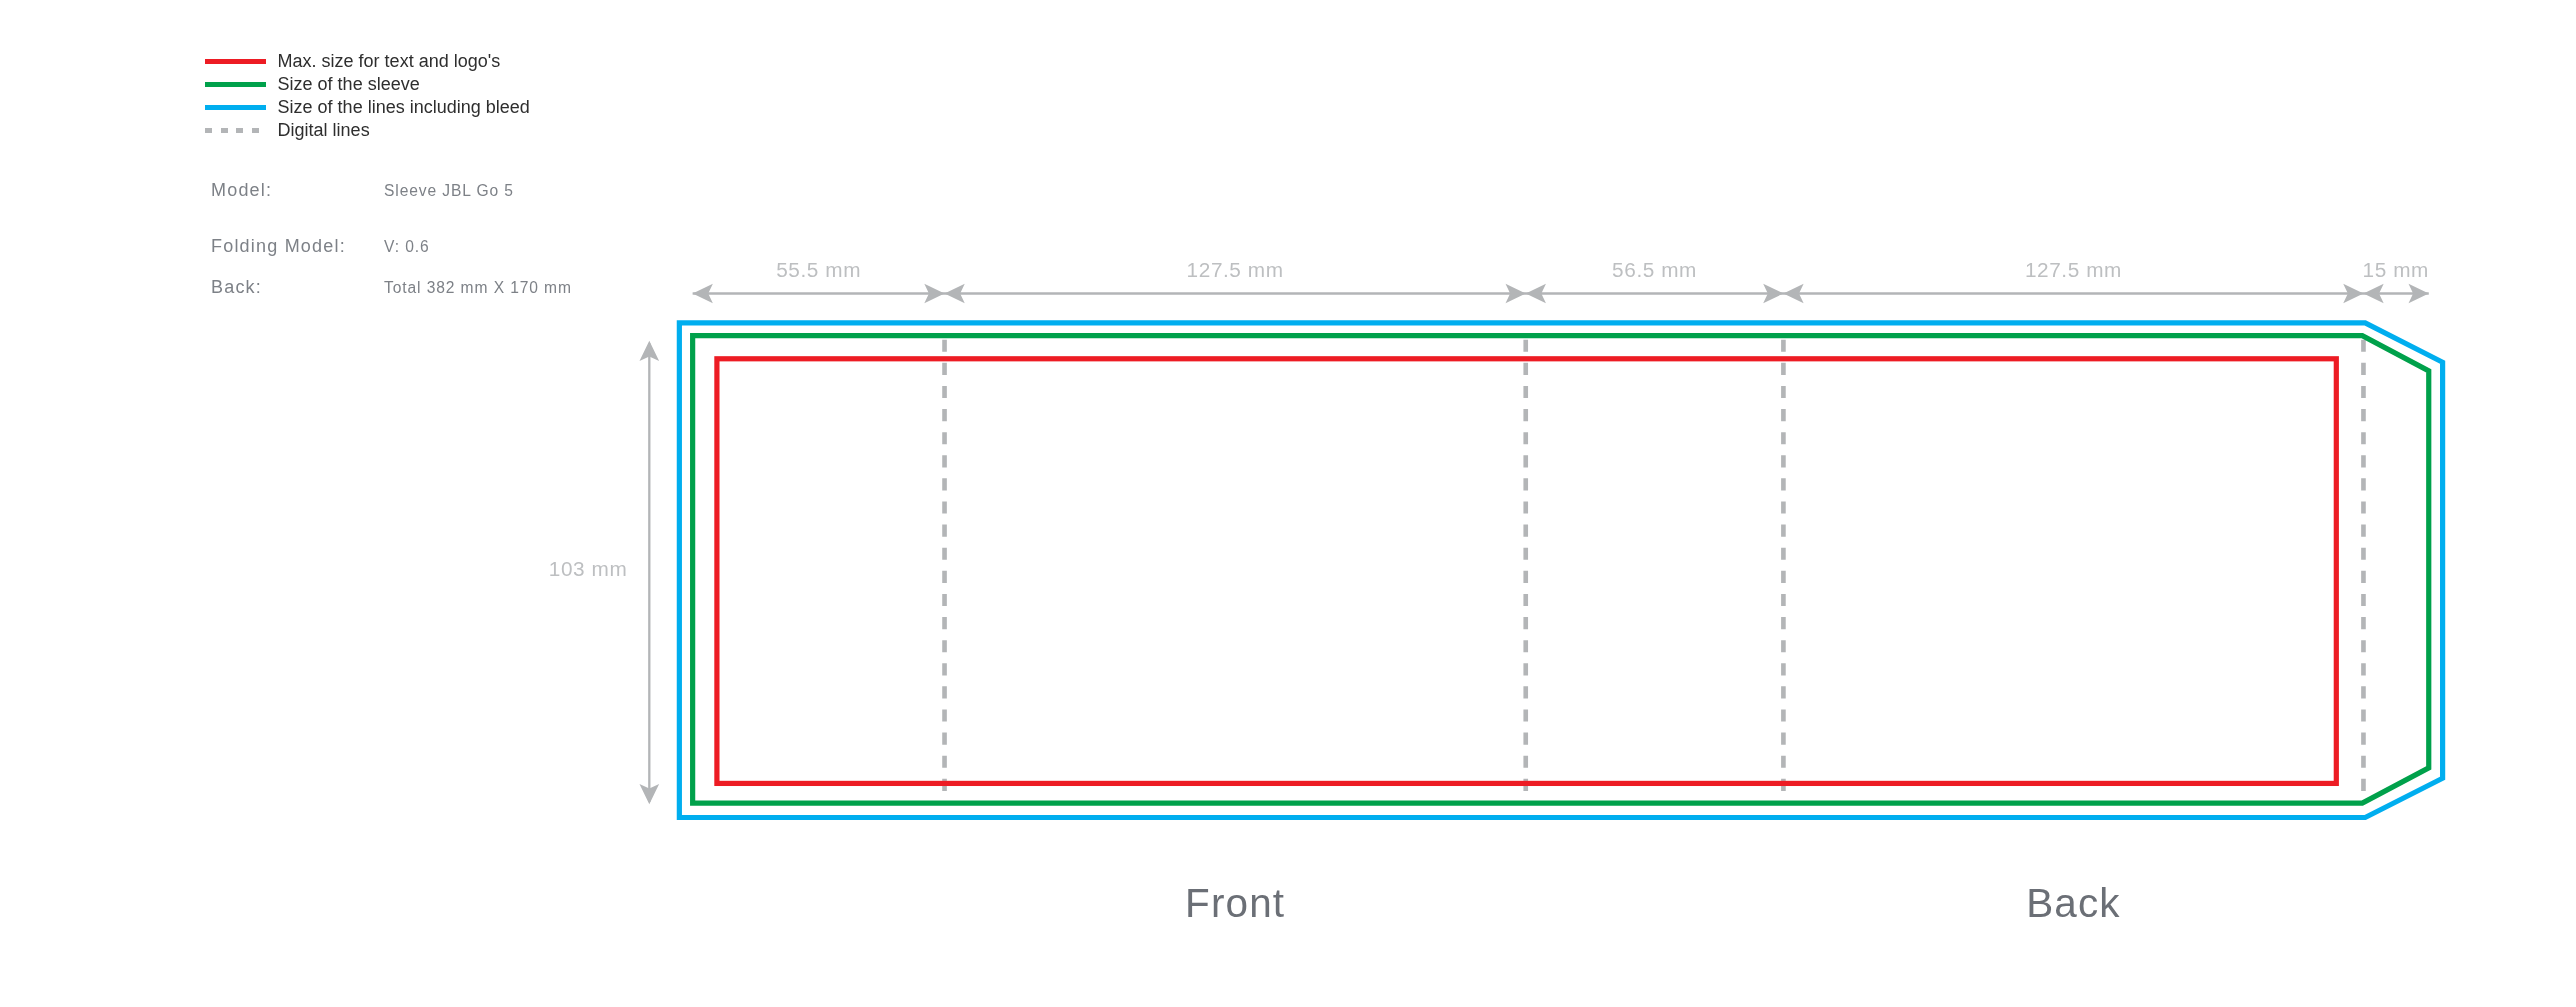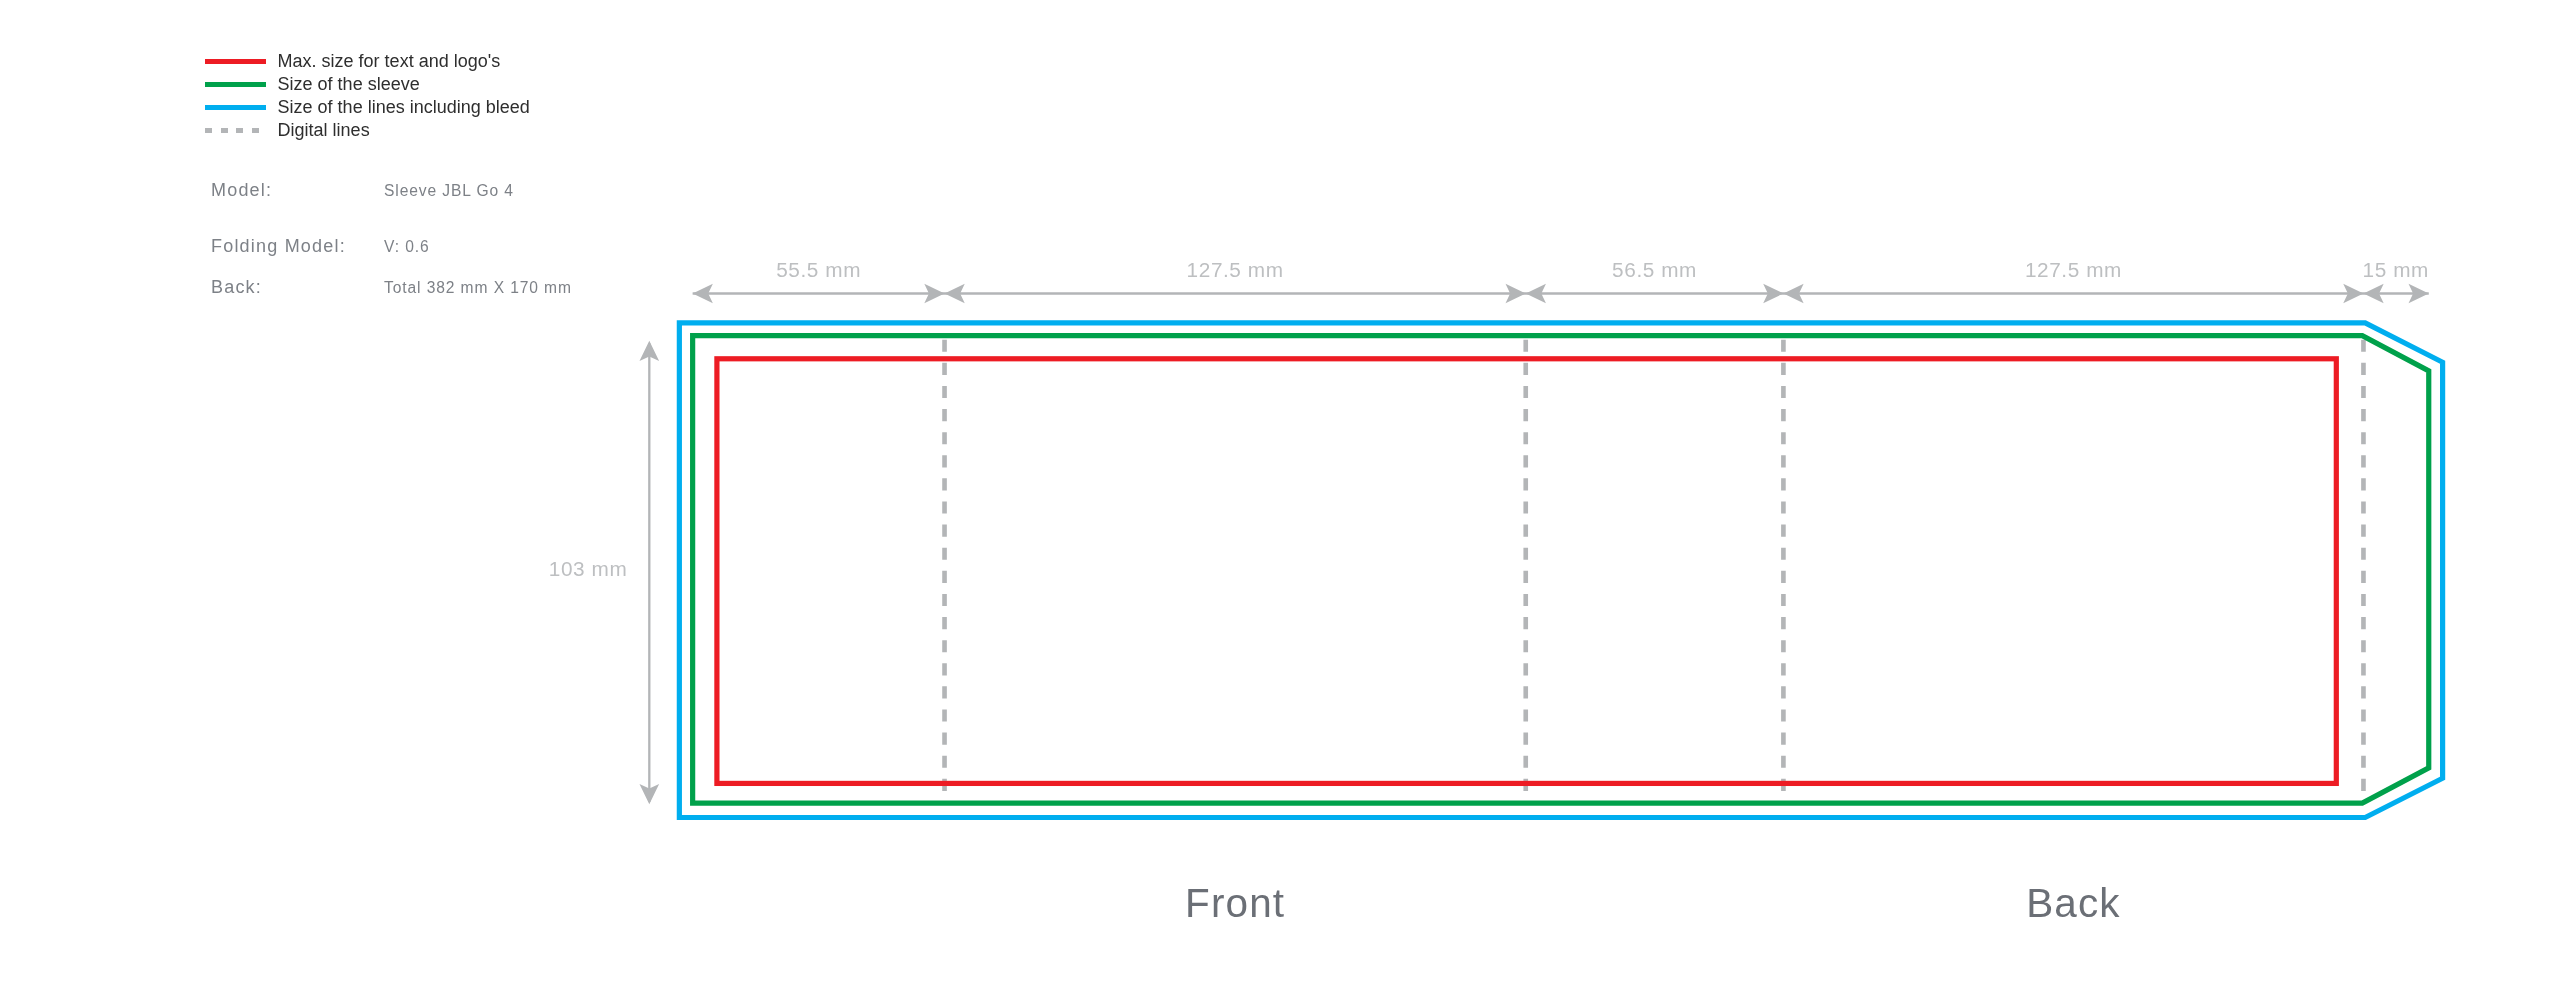"Sleeve JBL Go 4" span.info-value { text: 4 -> 5 }
